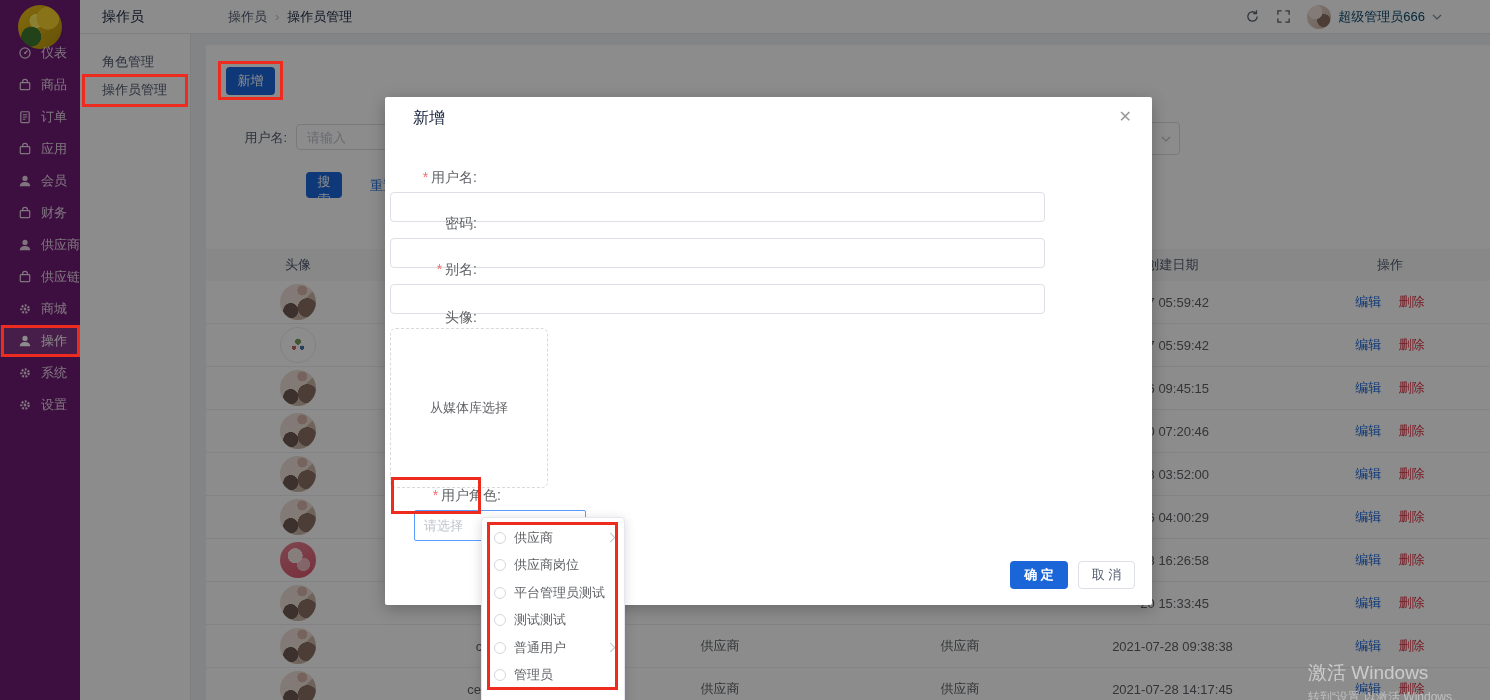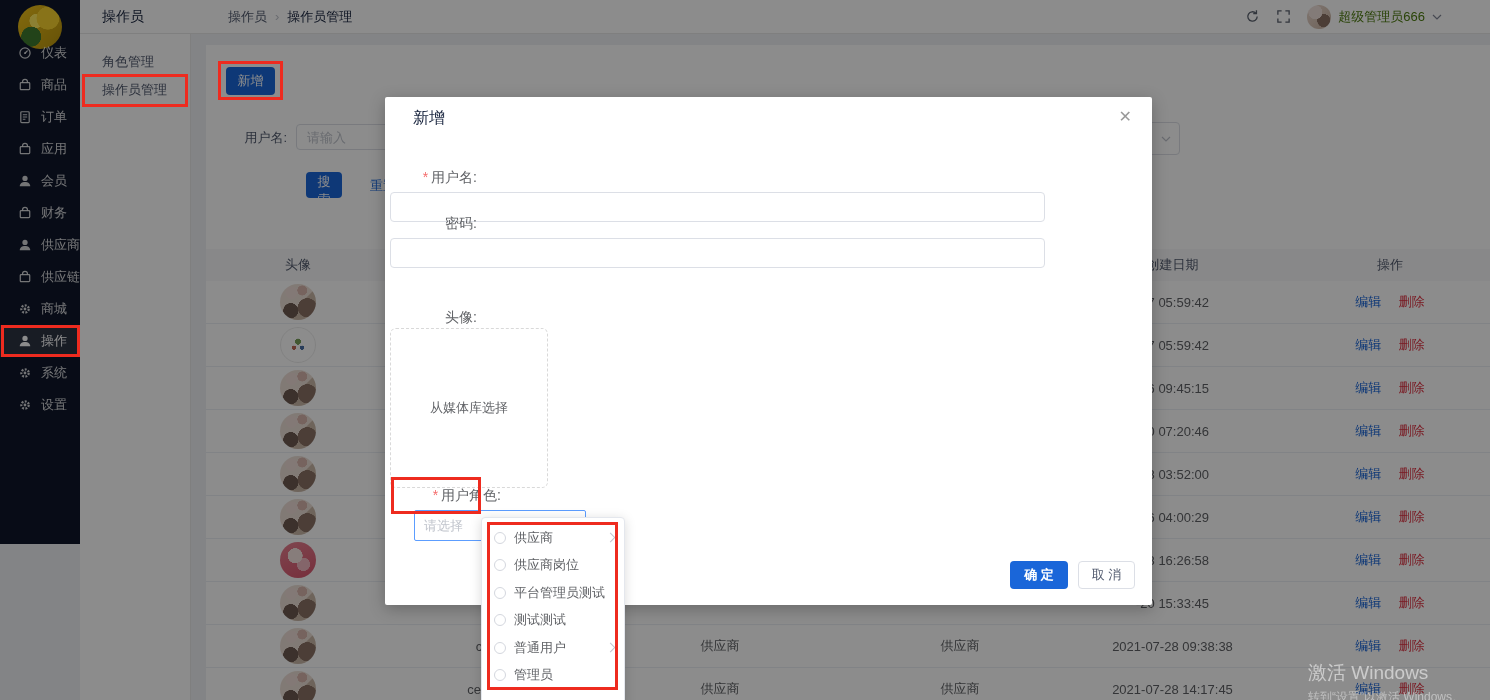"超级管理员666" .user-name { color: #4d7c0f -> #0c4a6e }
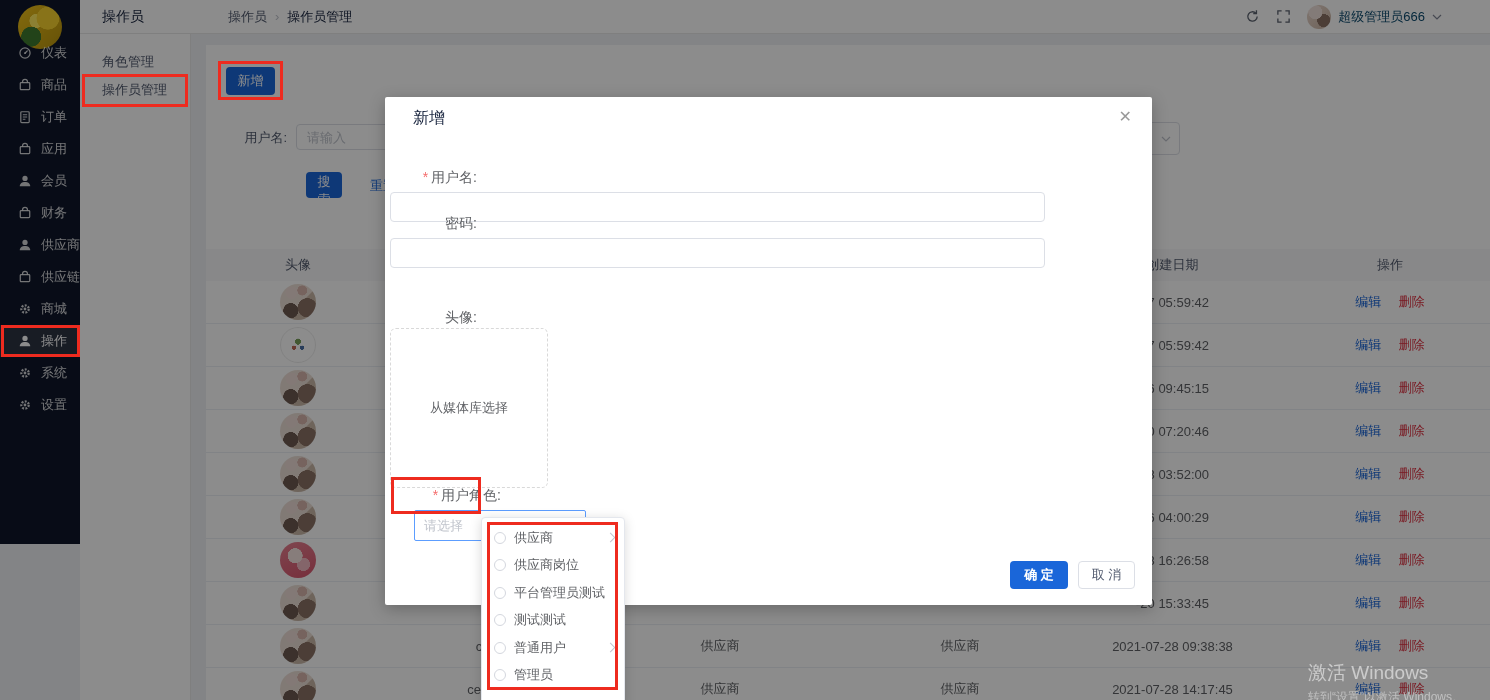"仪表" .sidebar { background: #0f172a -> #701a75; height: 544px -> 700px }
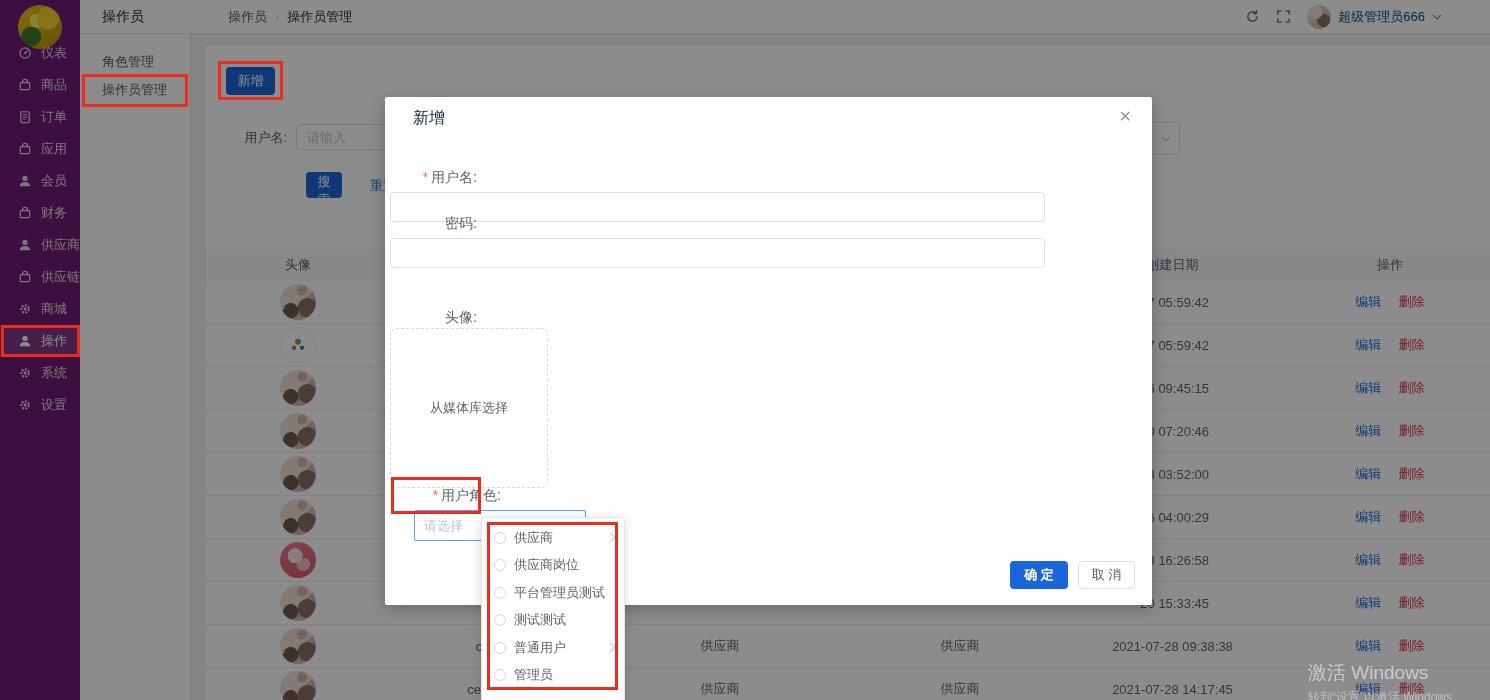"* 别名:" div.m-row { html: none -> <div> <div><span>*</span><span>别名:</span></div> <input> </div> }
